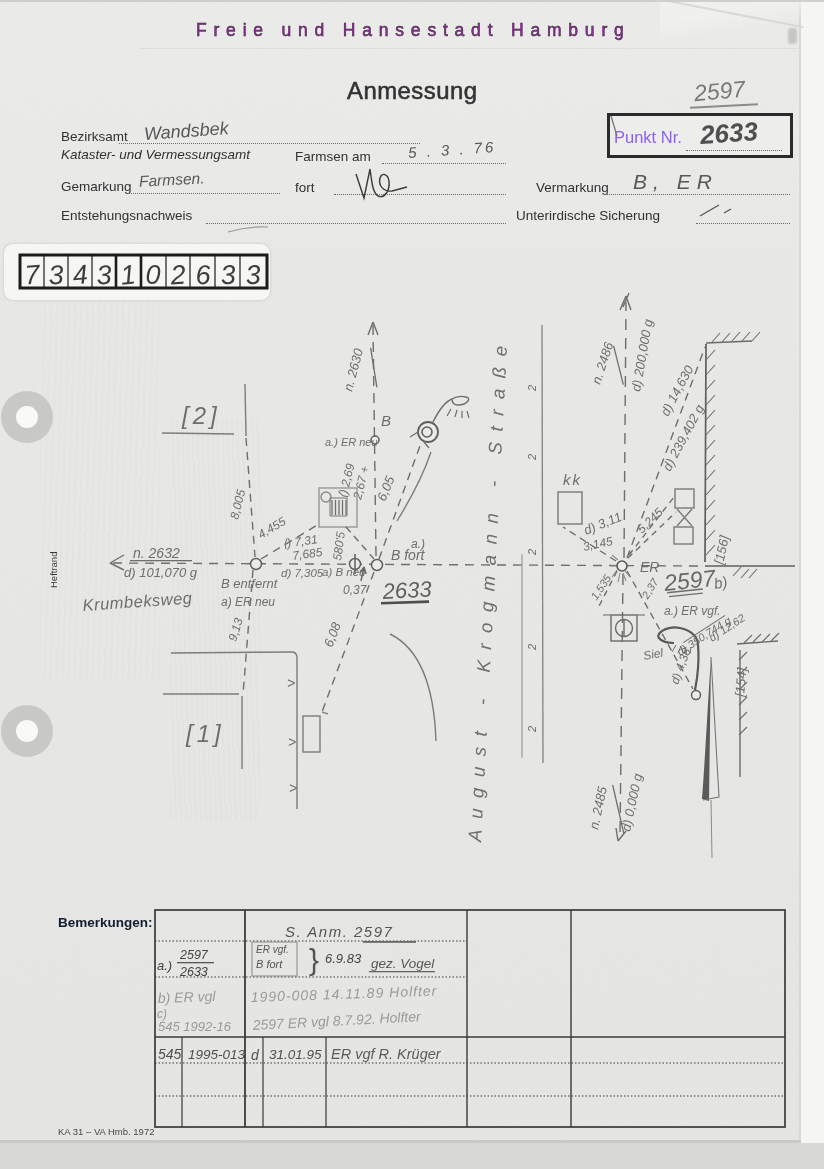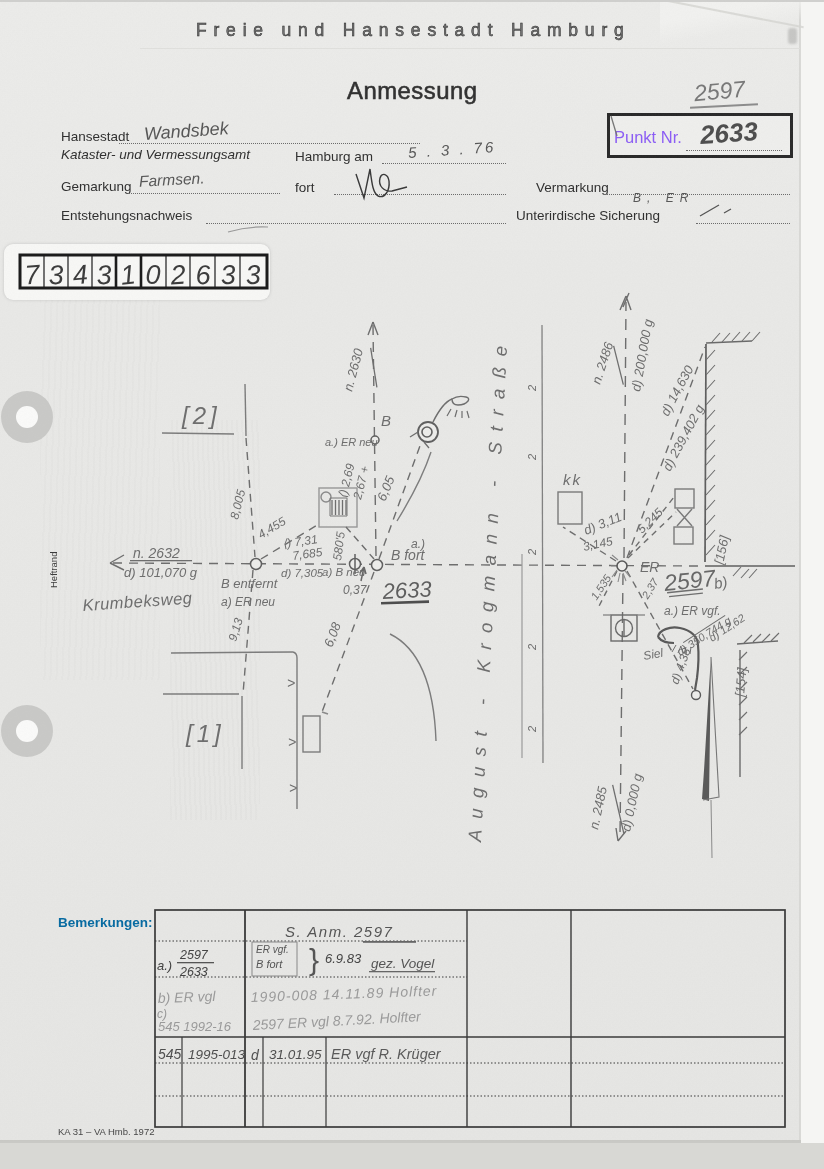"Freie und Hansestadt Hamburg" div.abs { color: #737373 -> #a21caf }
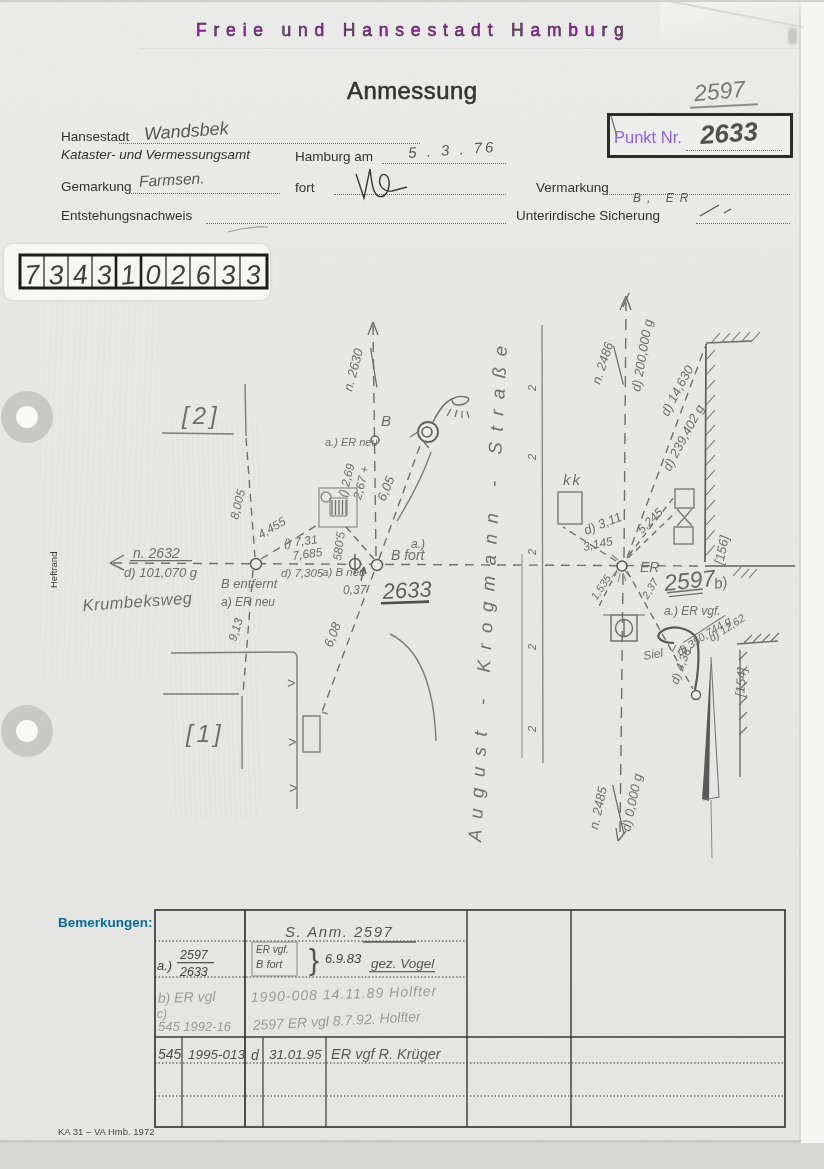"Hansestadt" div.lbl { text: Hansestadt -> Bezirksamt }
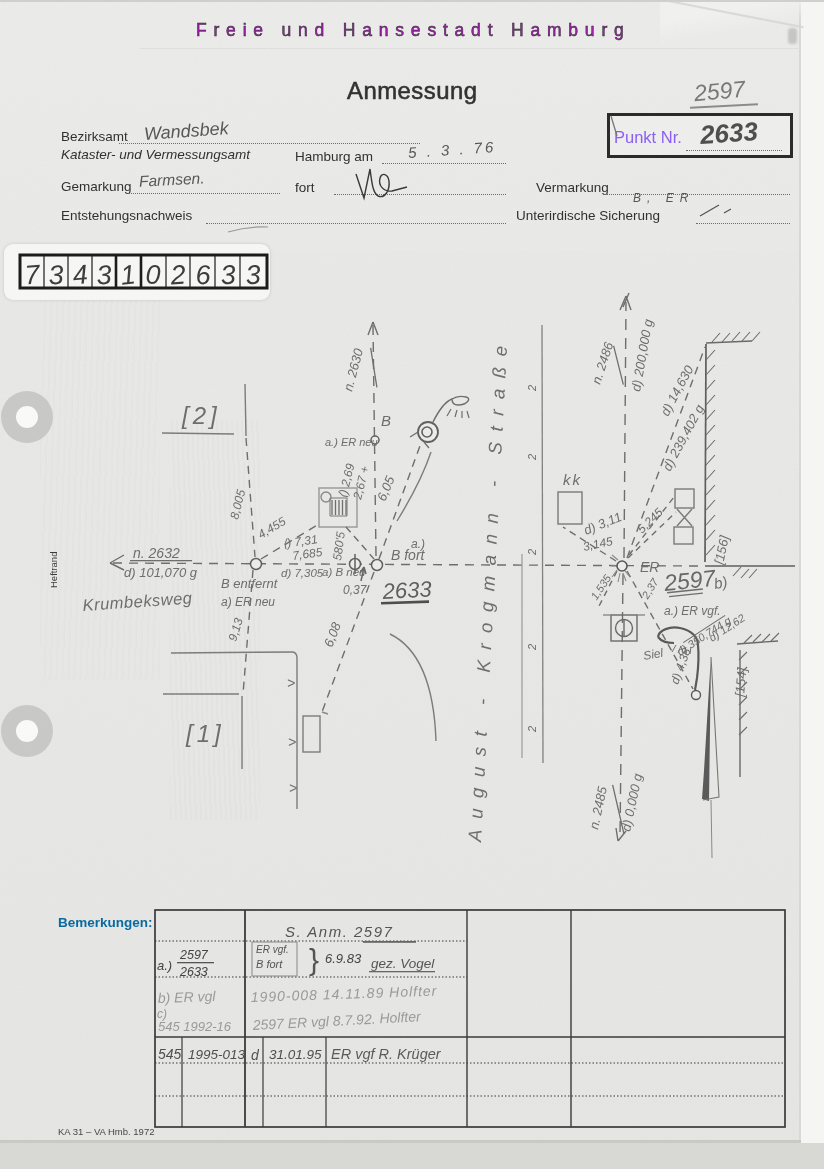"Hamburg am" div.lbl { text: Hamburg -> Farmsen }
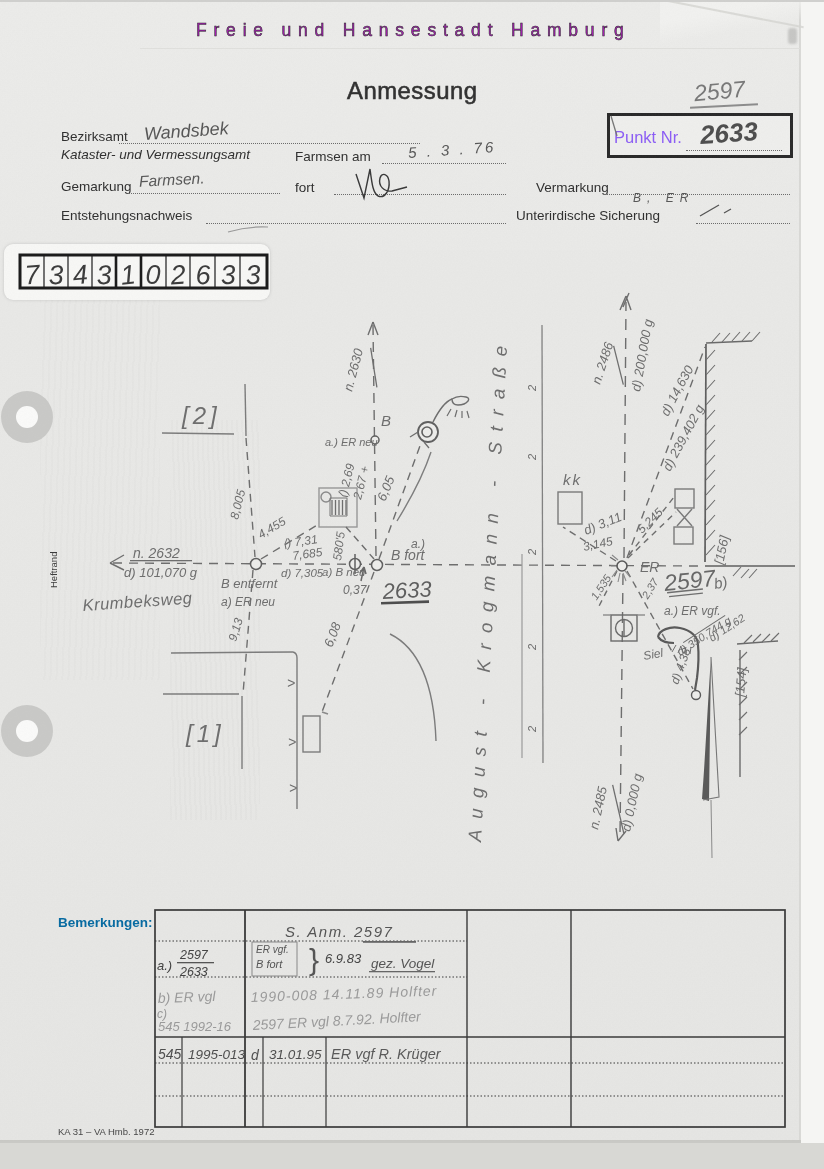"B, ER" div.hw { font-size: 12px -> 21px; margin-top: 21px -> none }
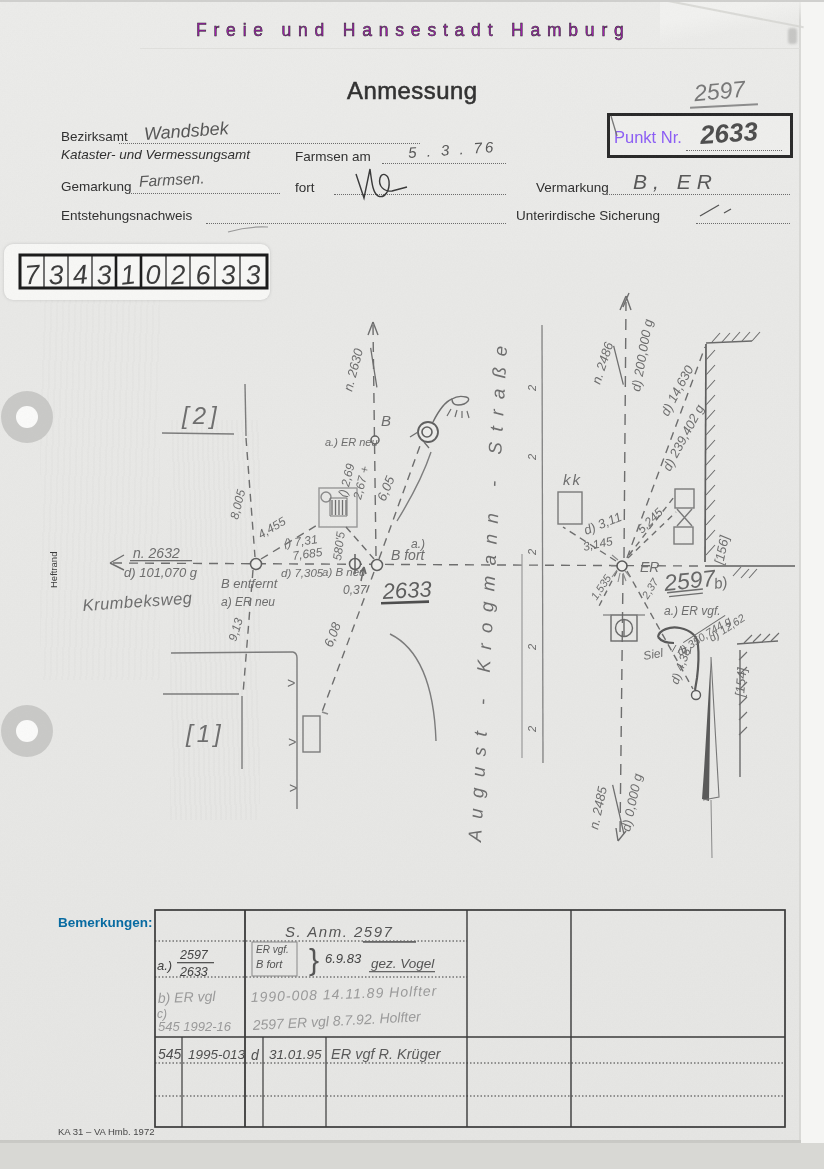"Bemerkungen:" div.abs { color: #0369a1 -> #0f172a }
